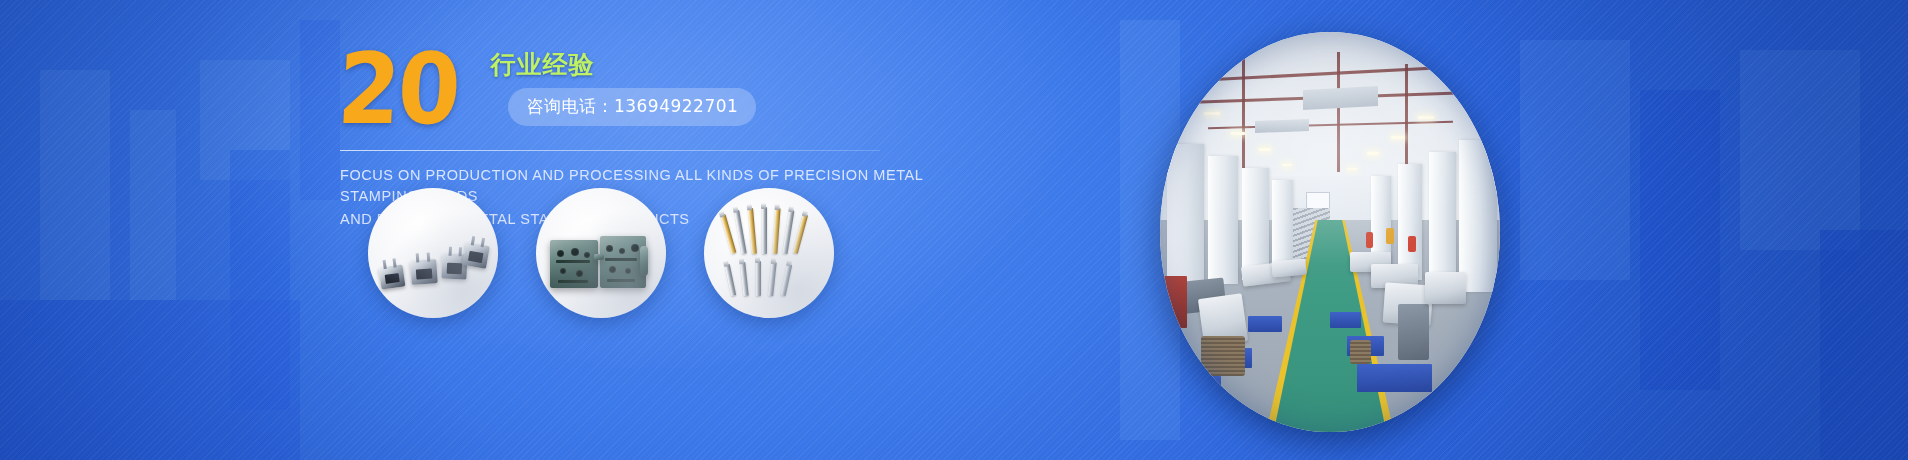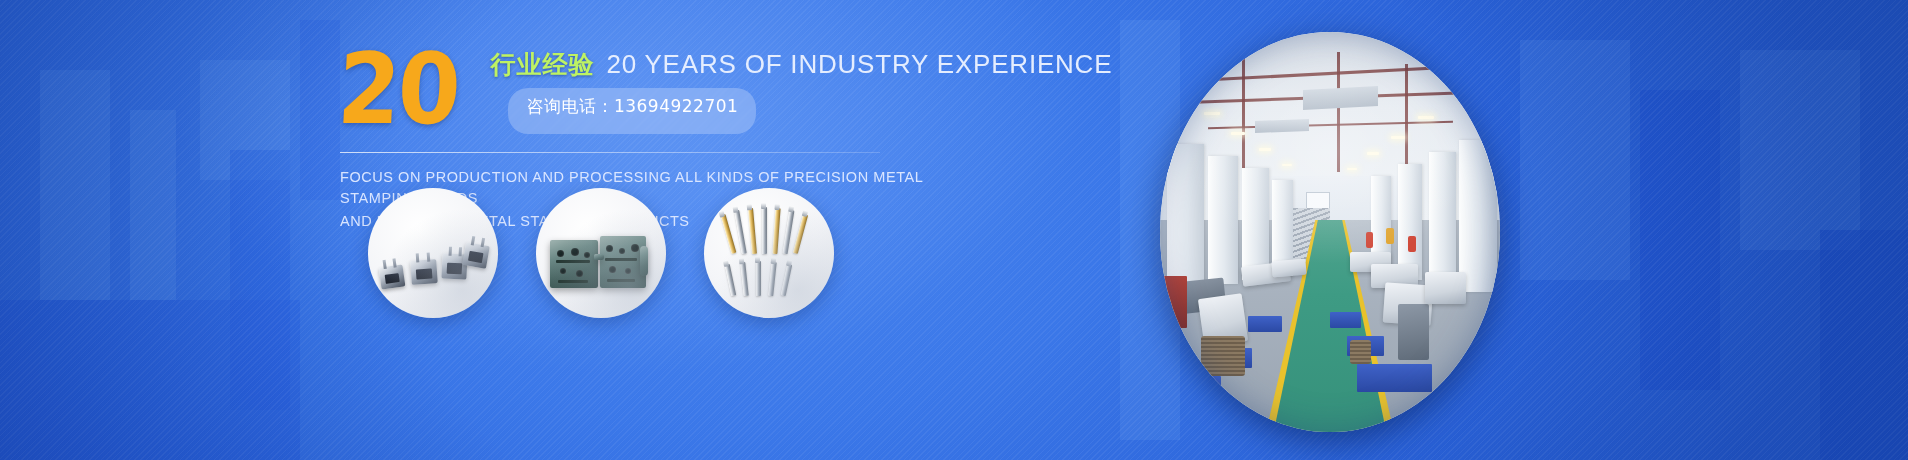"20 YEARS OF INDUSTRY EXPERIENCE" div.en-head { html: <div>20 YEARS OF INDUSTRY EXPERIENCE</div> -> none }
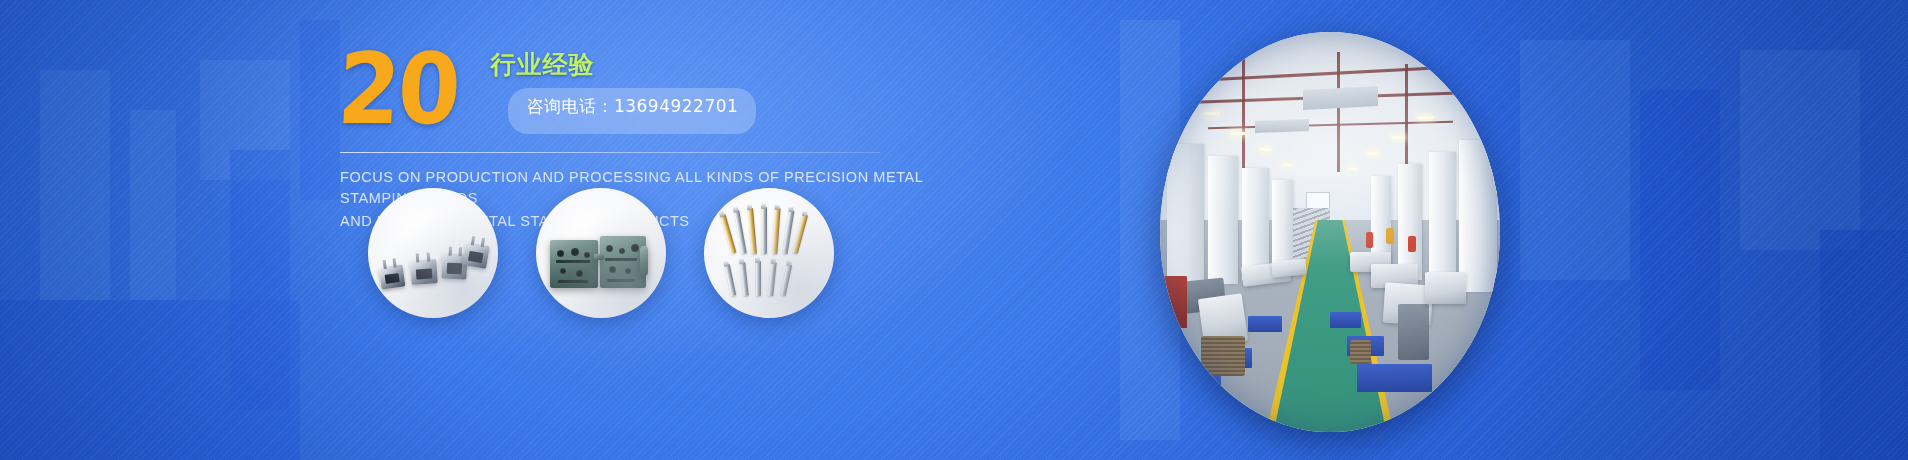"咨询电话：13694922701" .phone-pill { padding: 7px 18px 16px -> 7px 18px 8px }
